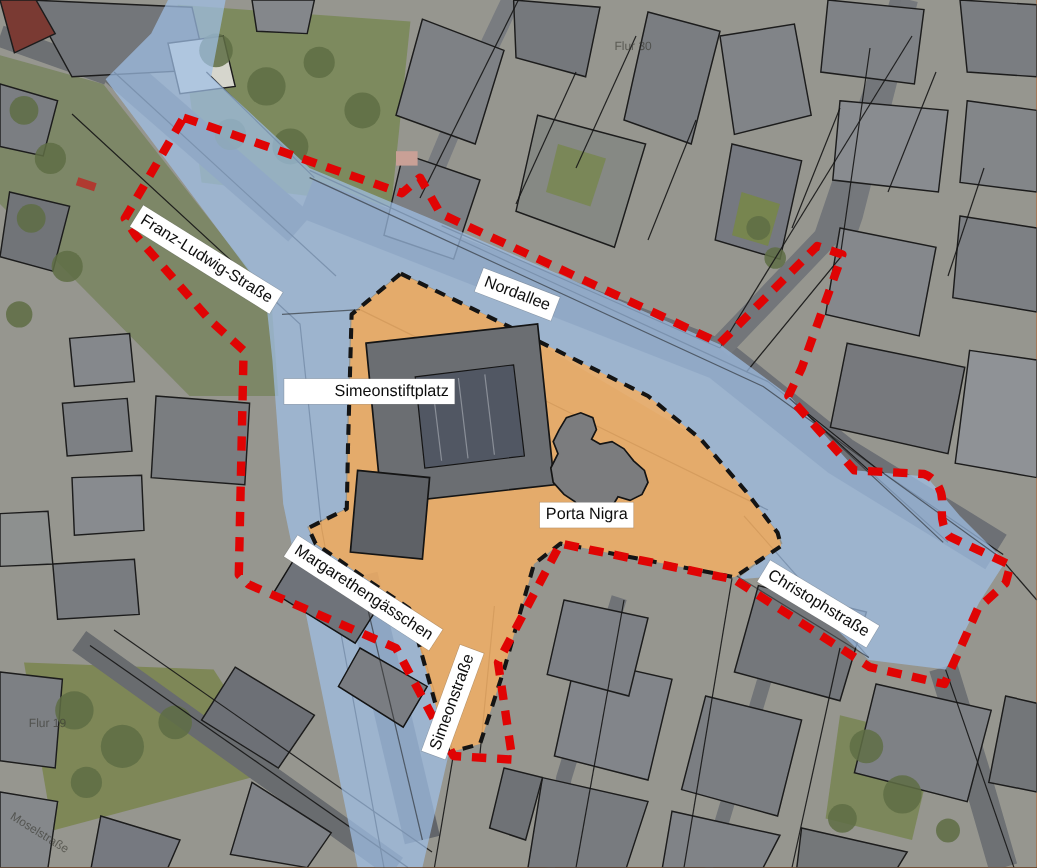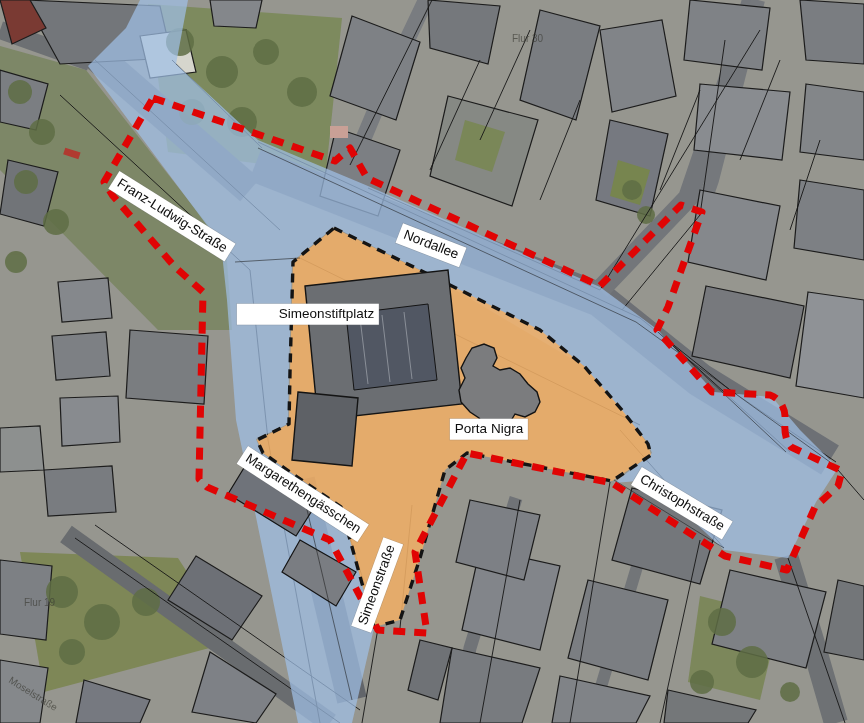"Simeonstiftplatz" div.map-label { top: 314px -> 326px }
